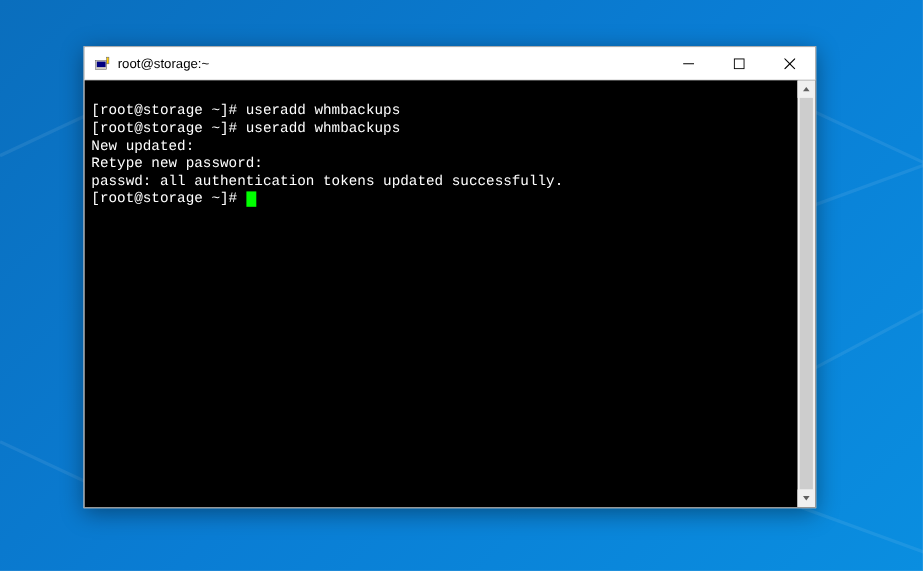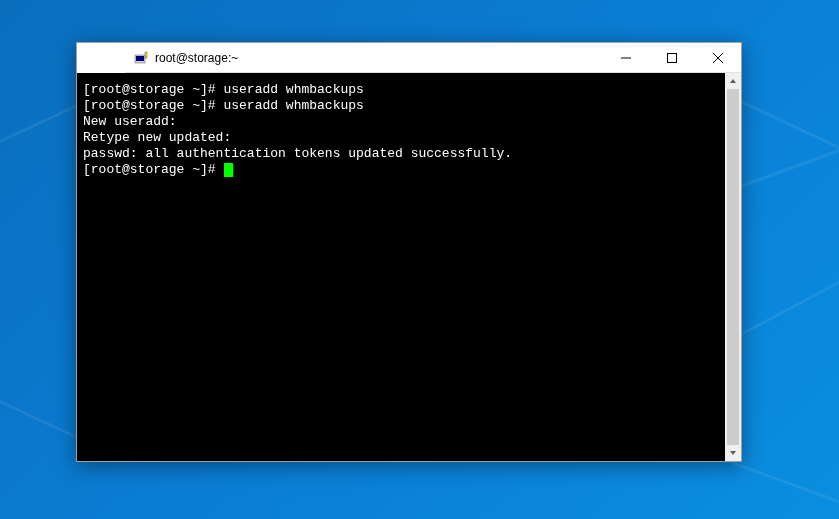"root@storage:~" .titlebar { margin-left: 48px -> none }
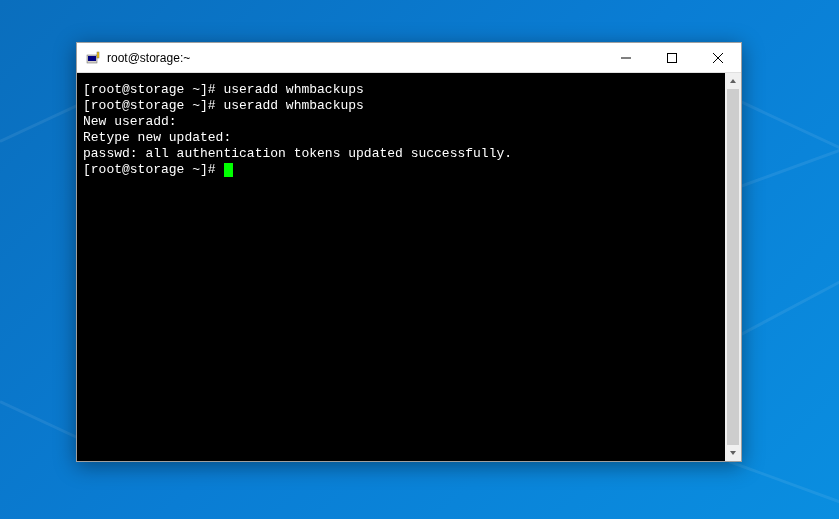"[root@storage ~]# useradd whmbackups" .terminal-body { padding: 9px 6px -> 20px 6px }
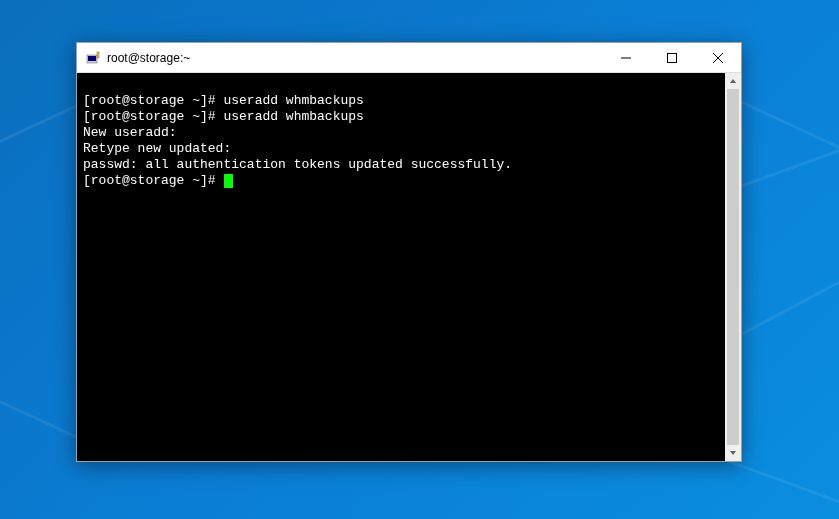"New useradd:" span { text: useradd -> updated }
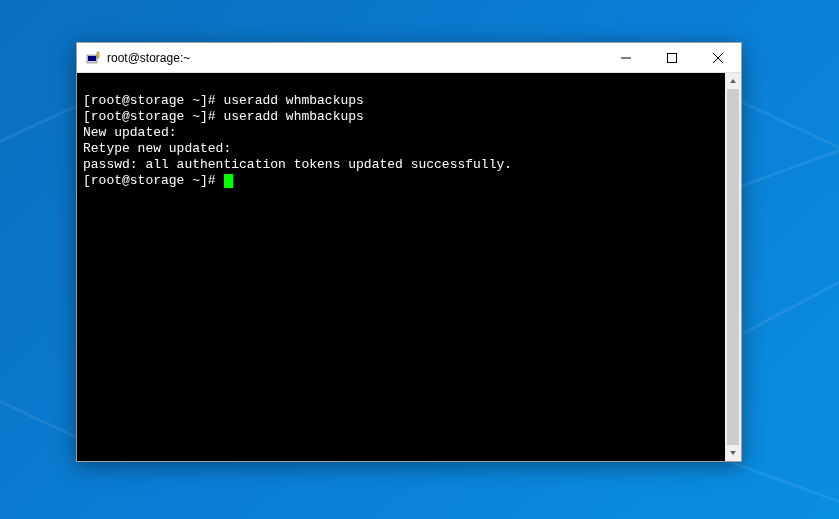"Retype new updated:" span { text: updated -> password }
